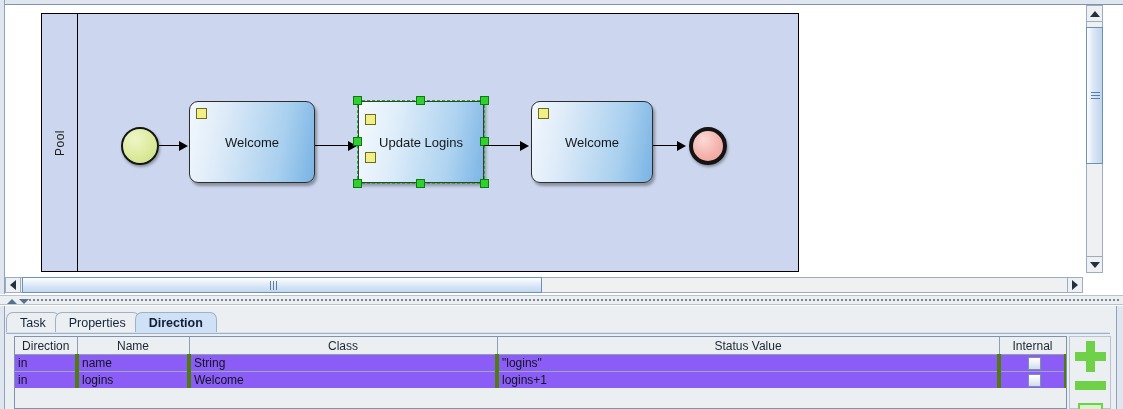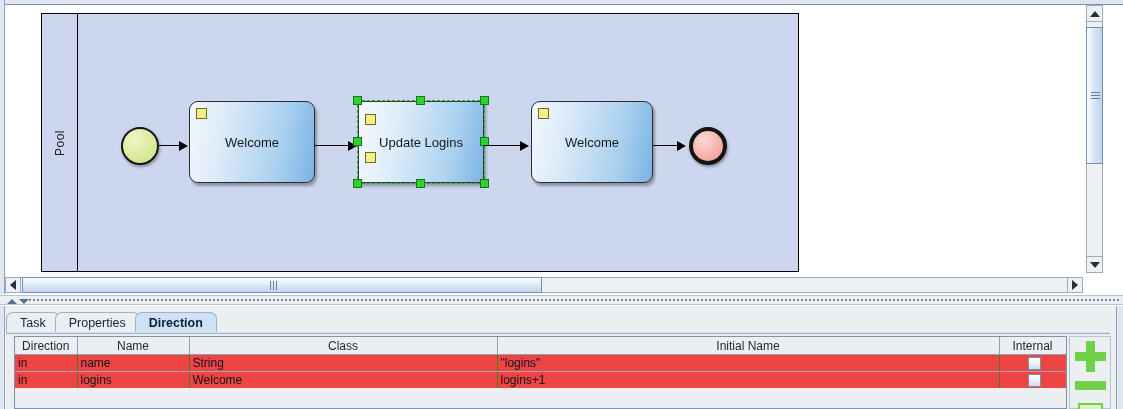"Initial Name" th { text: Initial Name -> Status Value }
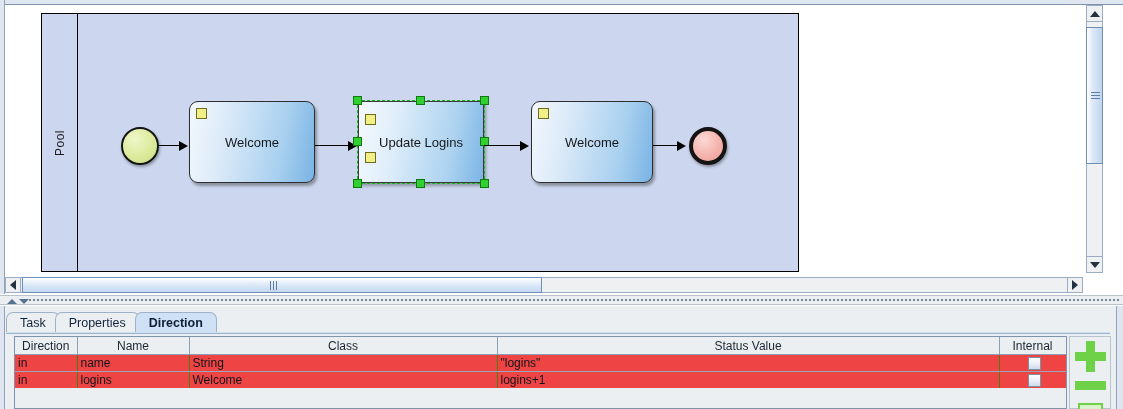"in" table#params td { background: #ef4444 -> #8b5cf6; border-right: 1px solid #4d7c0f -> 4px solid #4d7c0f }
